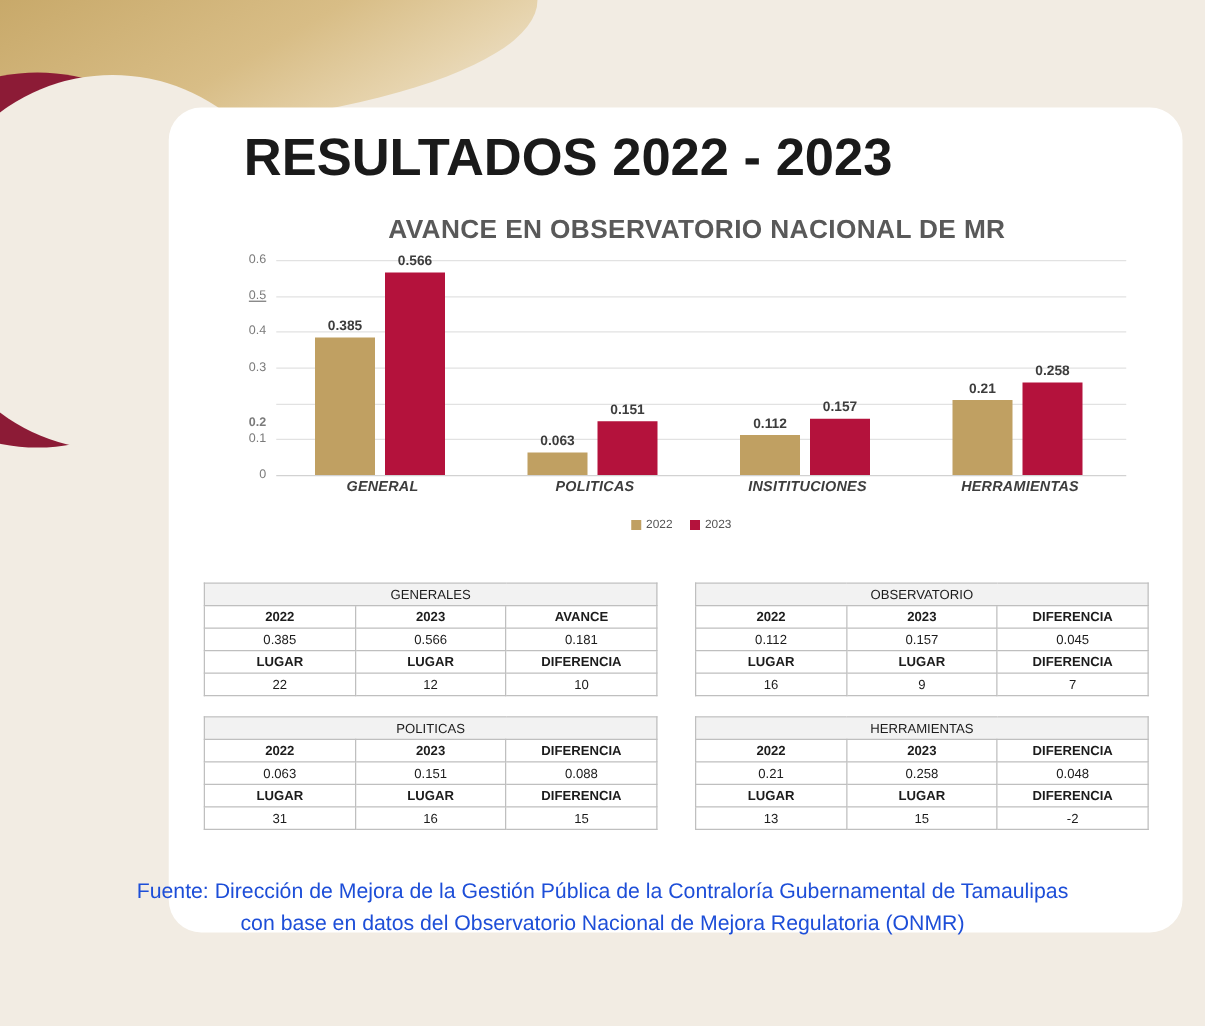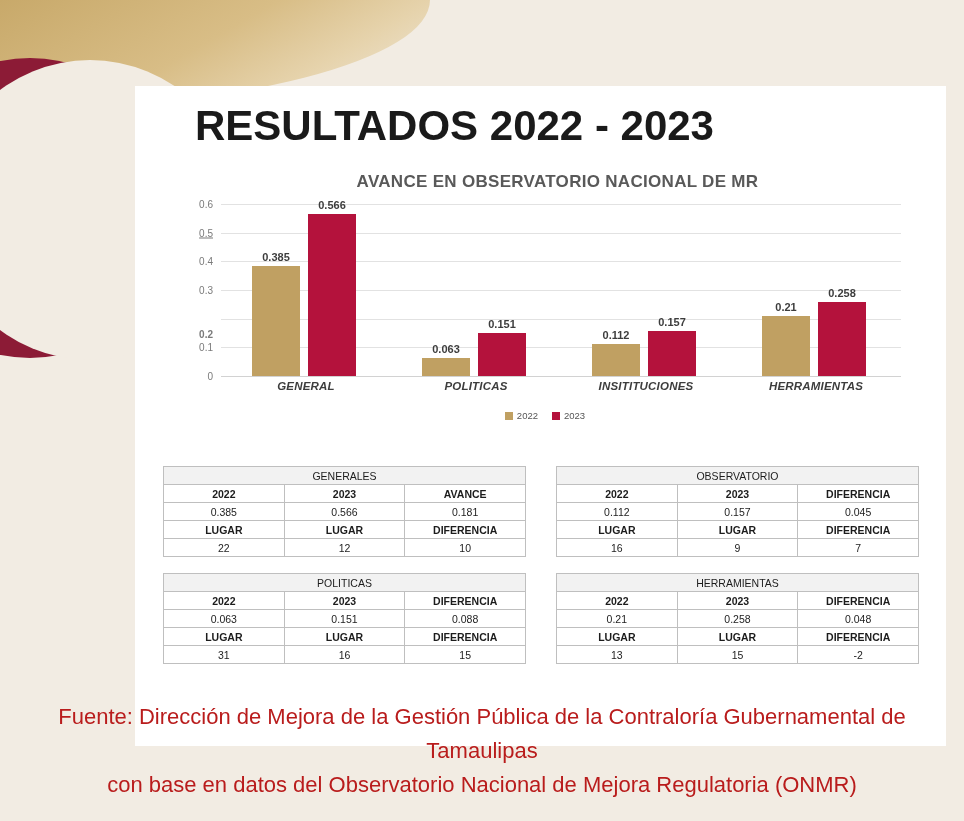"RESULTADOS 2022 - 2023" #slide-card { border-radius: none -> 26px }
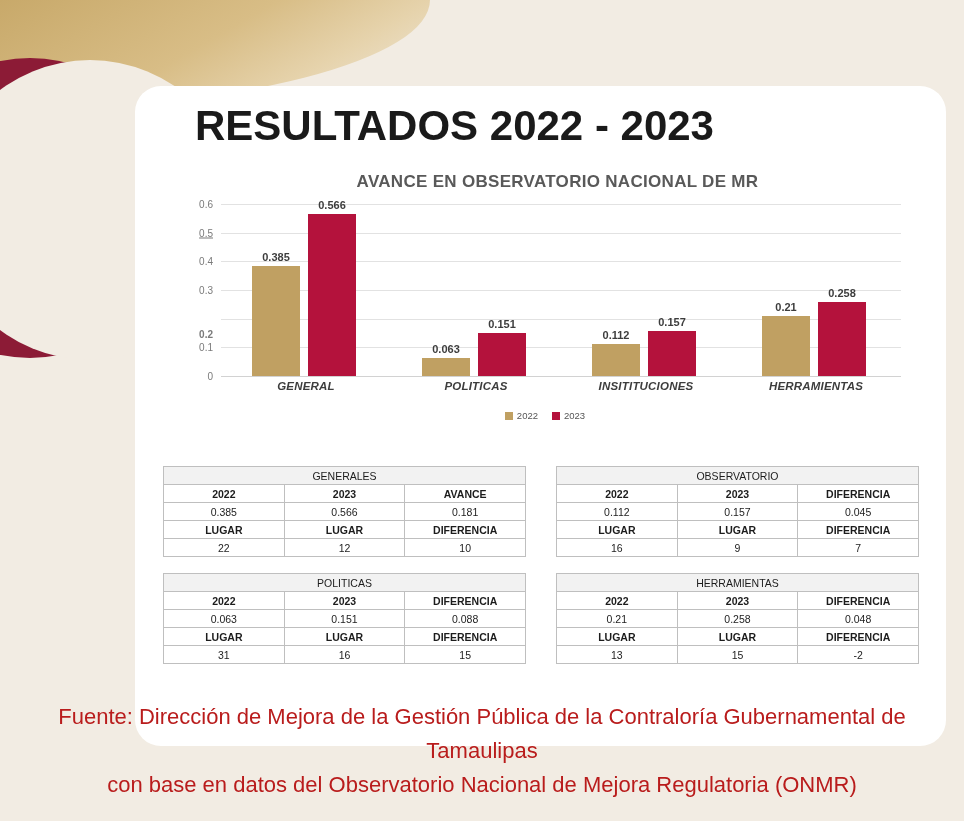"AVANCE EN OBSERVATORIO NACIONAL DE" #chart-title { font-size: 17px -> 21px }
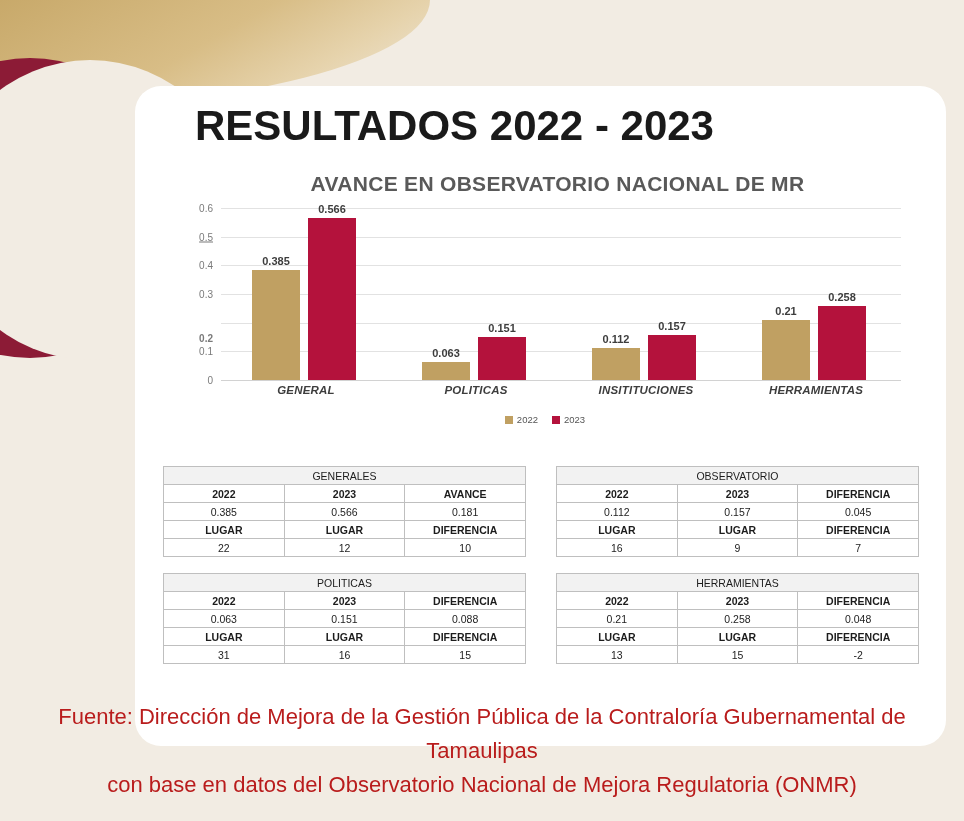"Fuente: Dirección de Mejora de" #footer div { color: #b91c1c -> #1d4ed8; font-size: 22px -> 17px }
